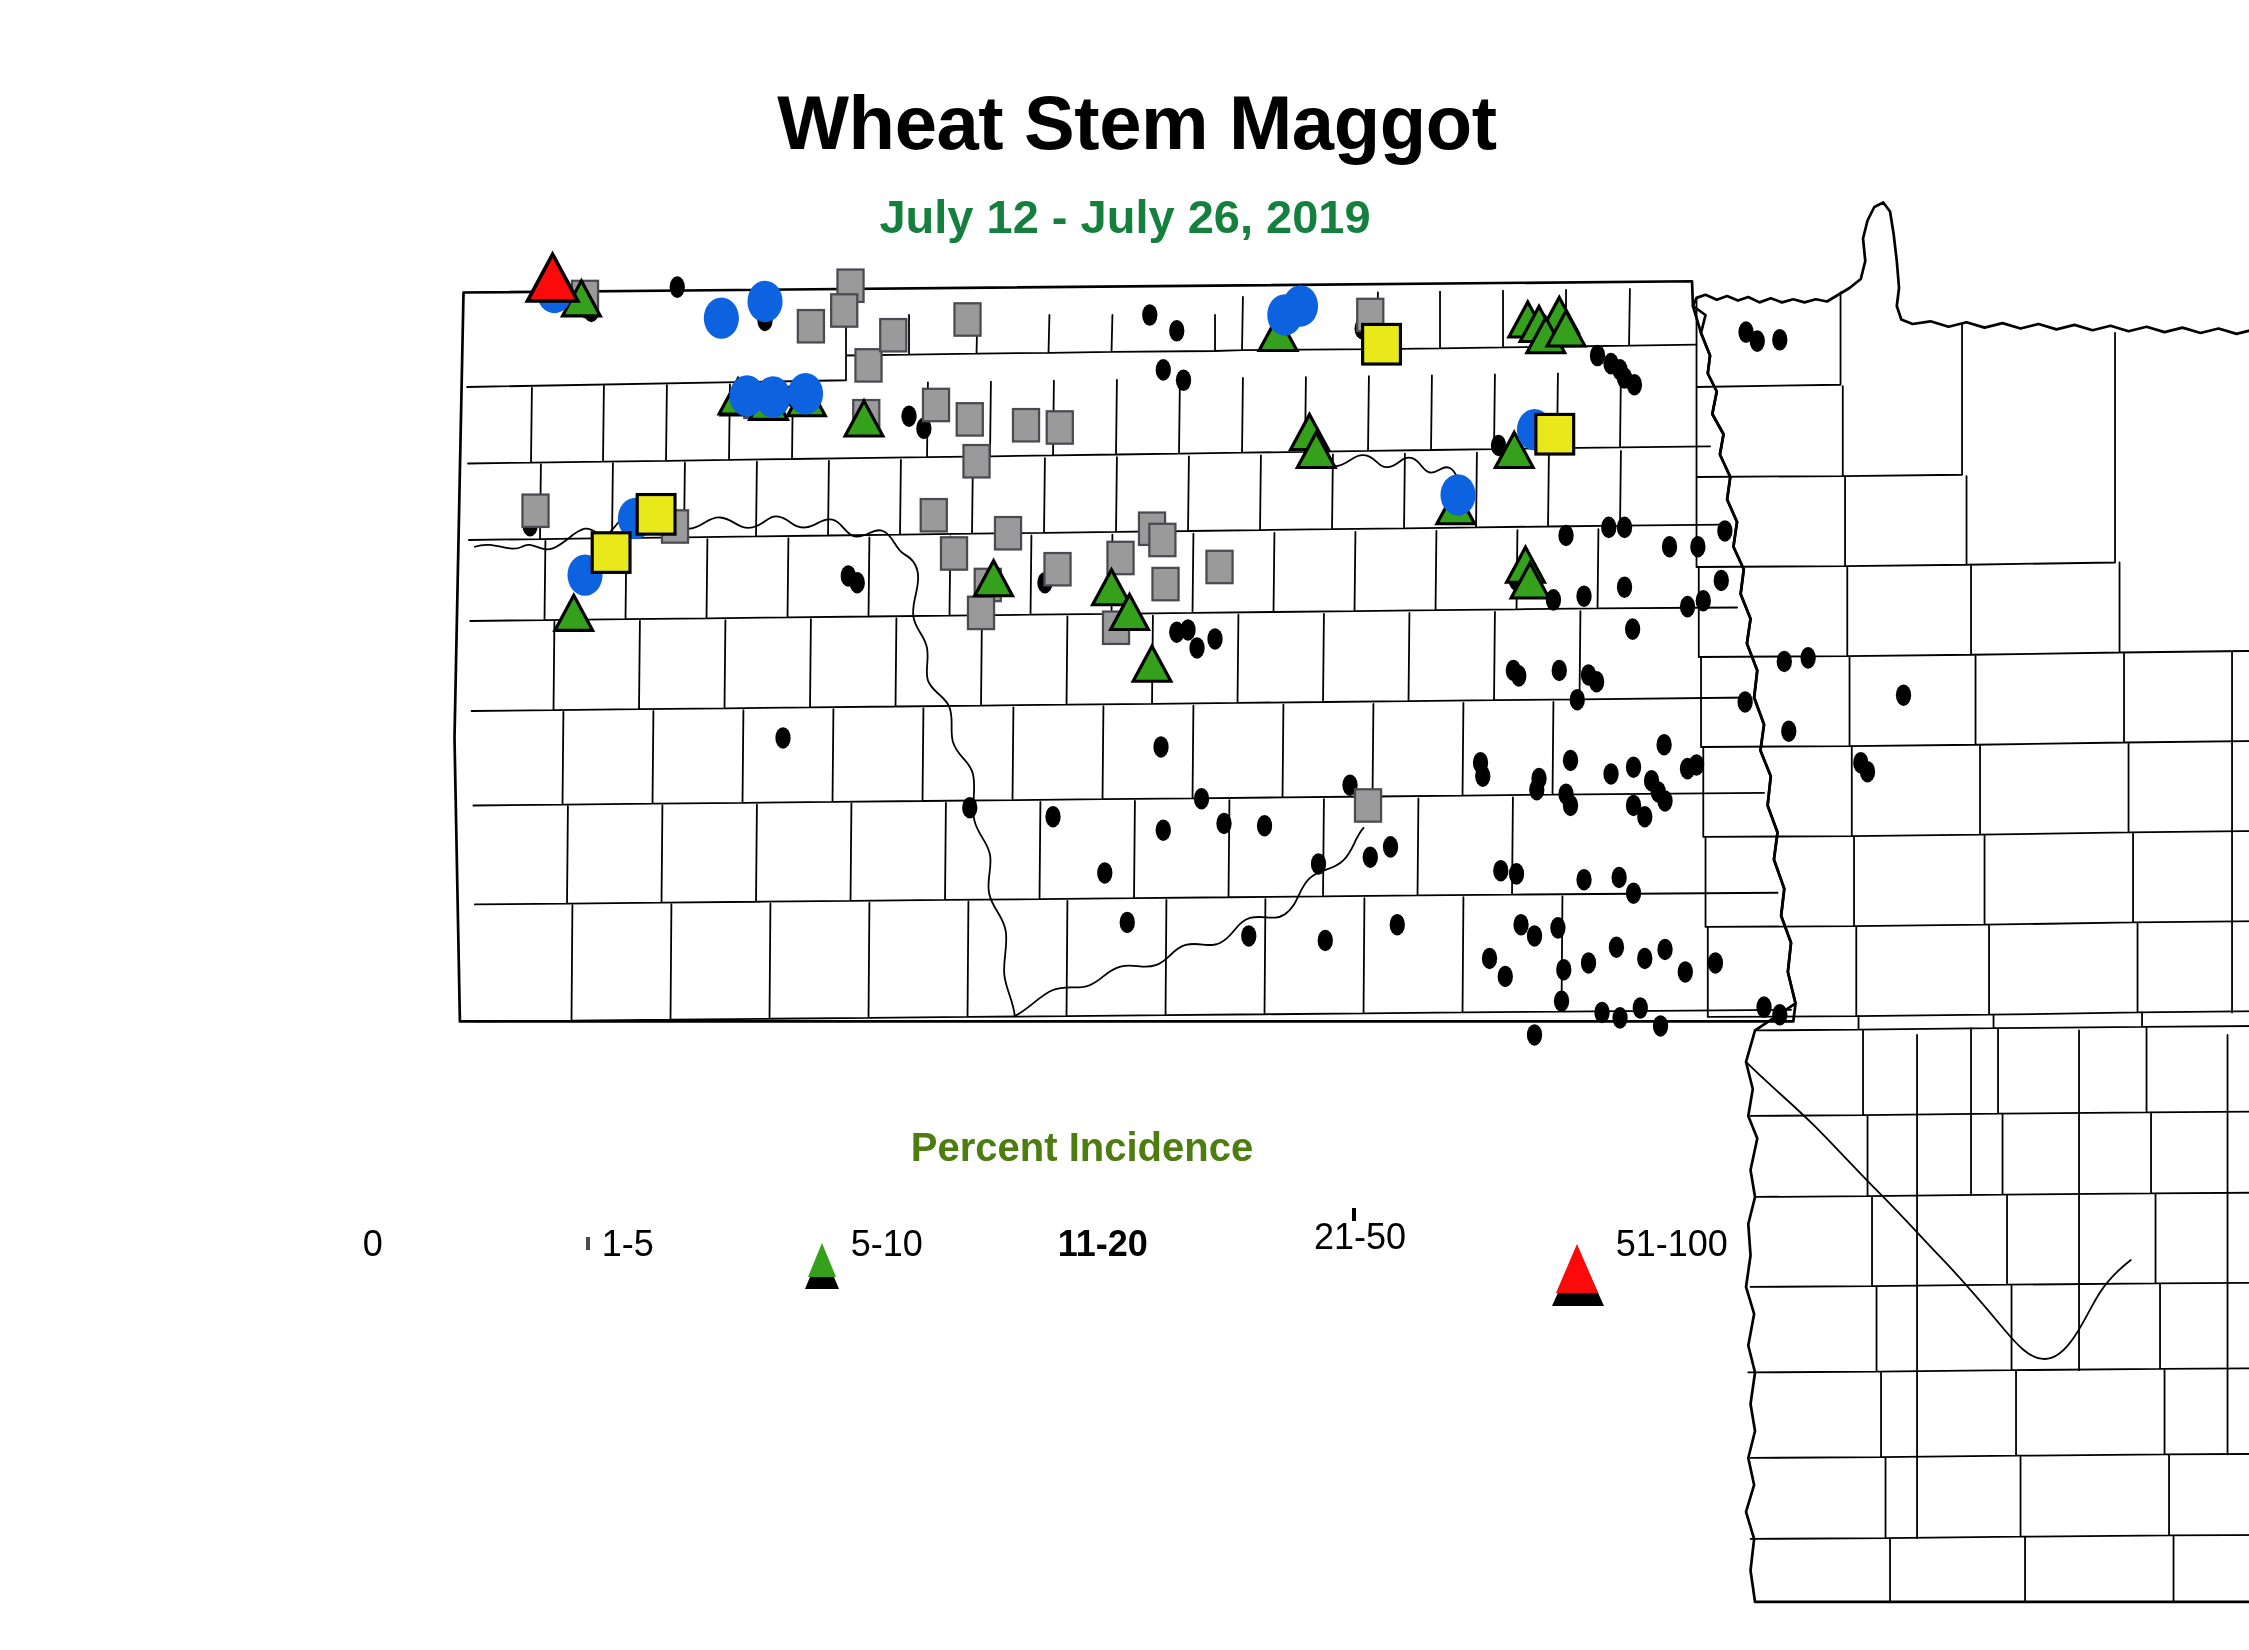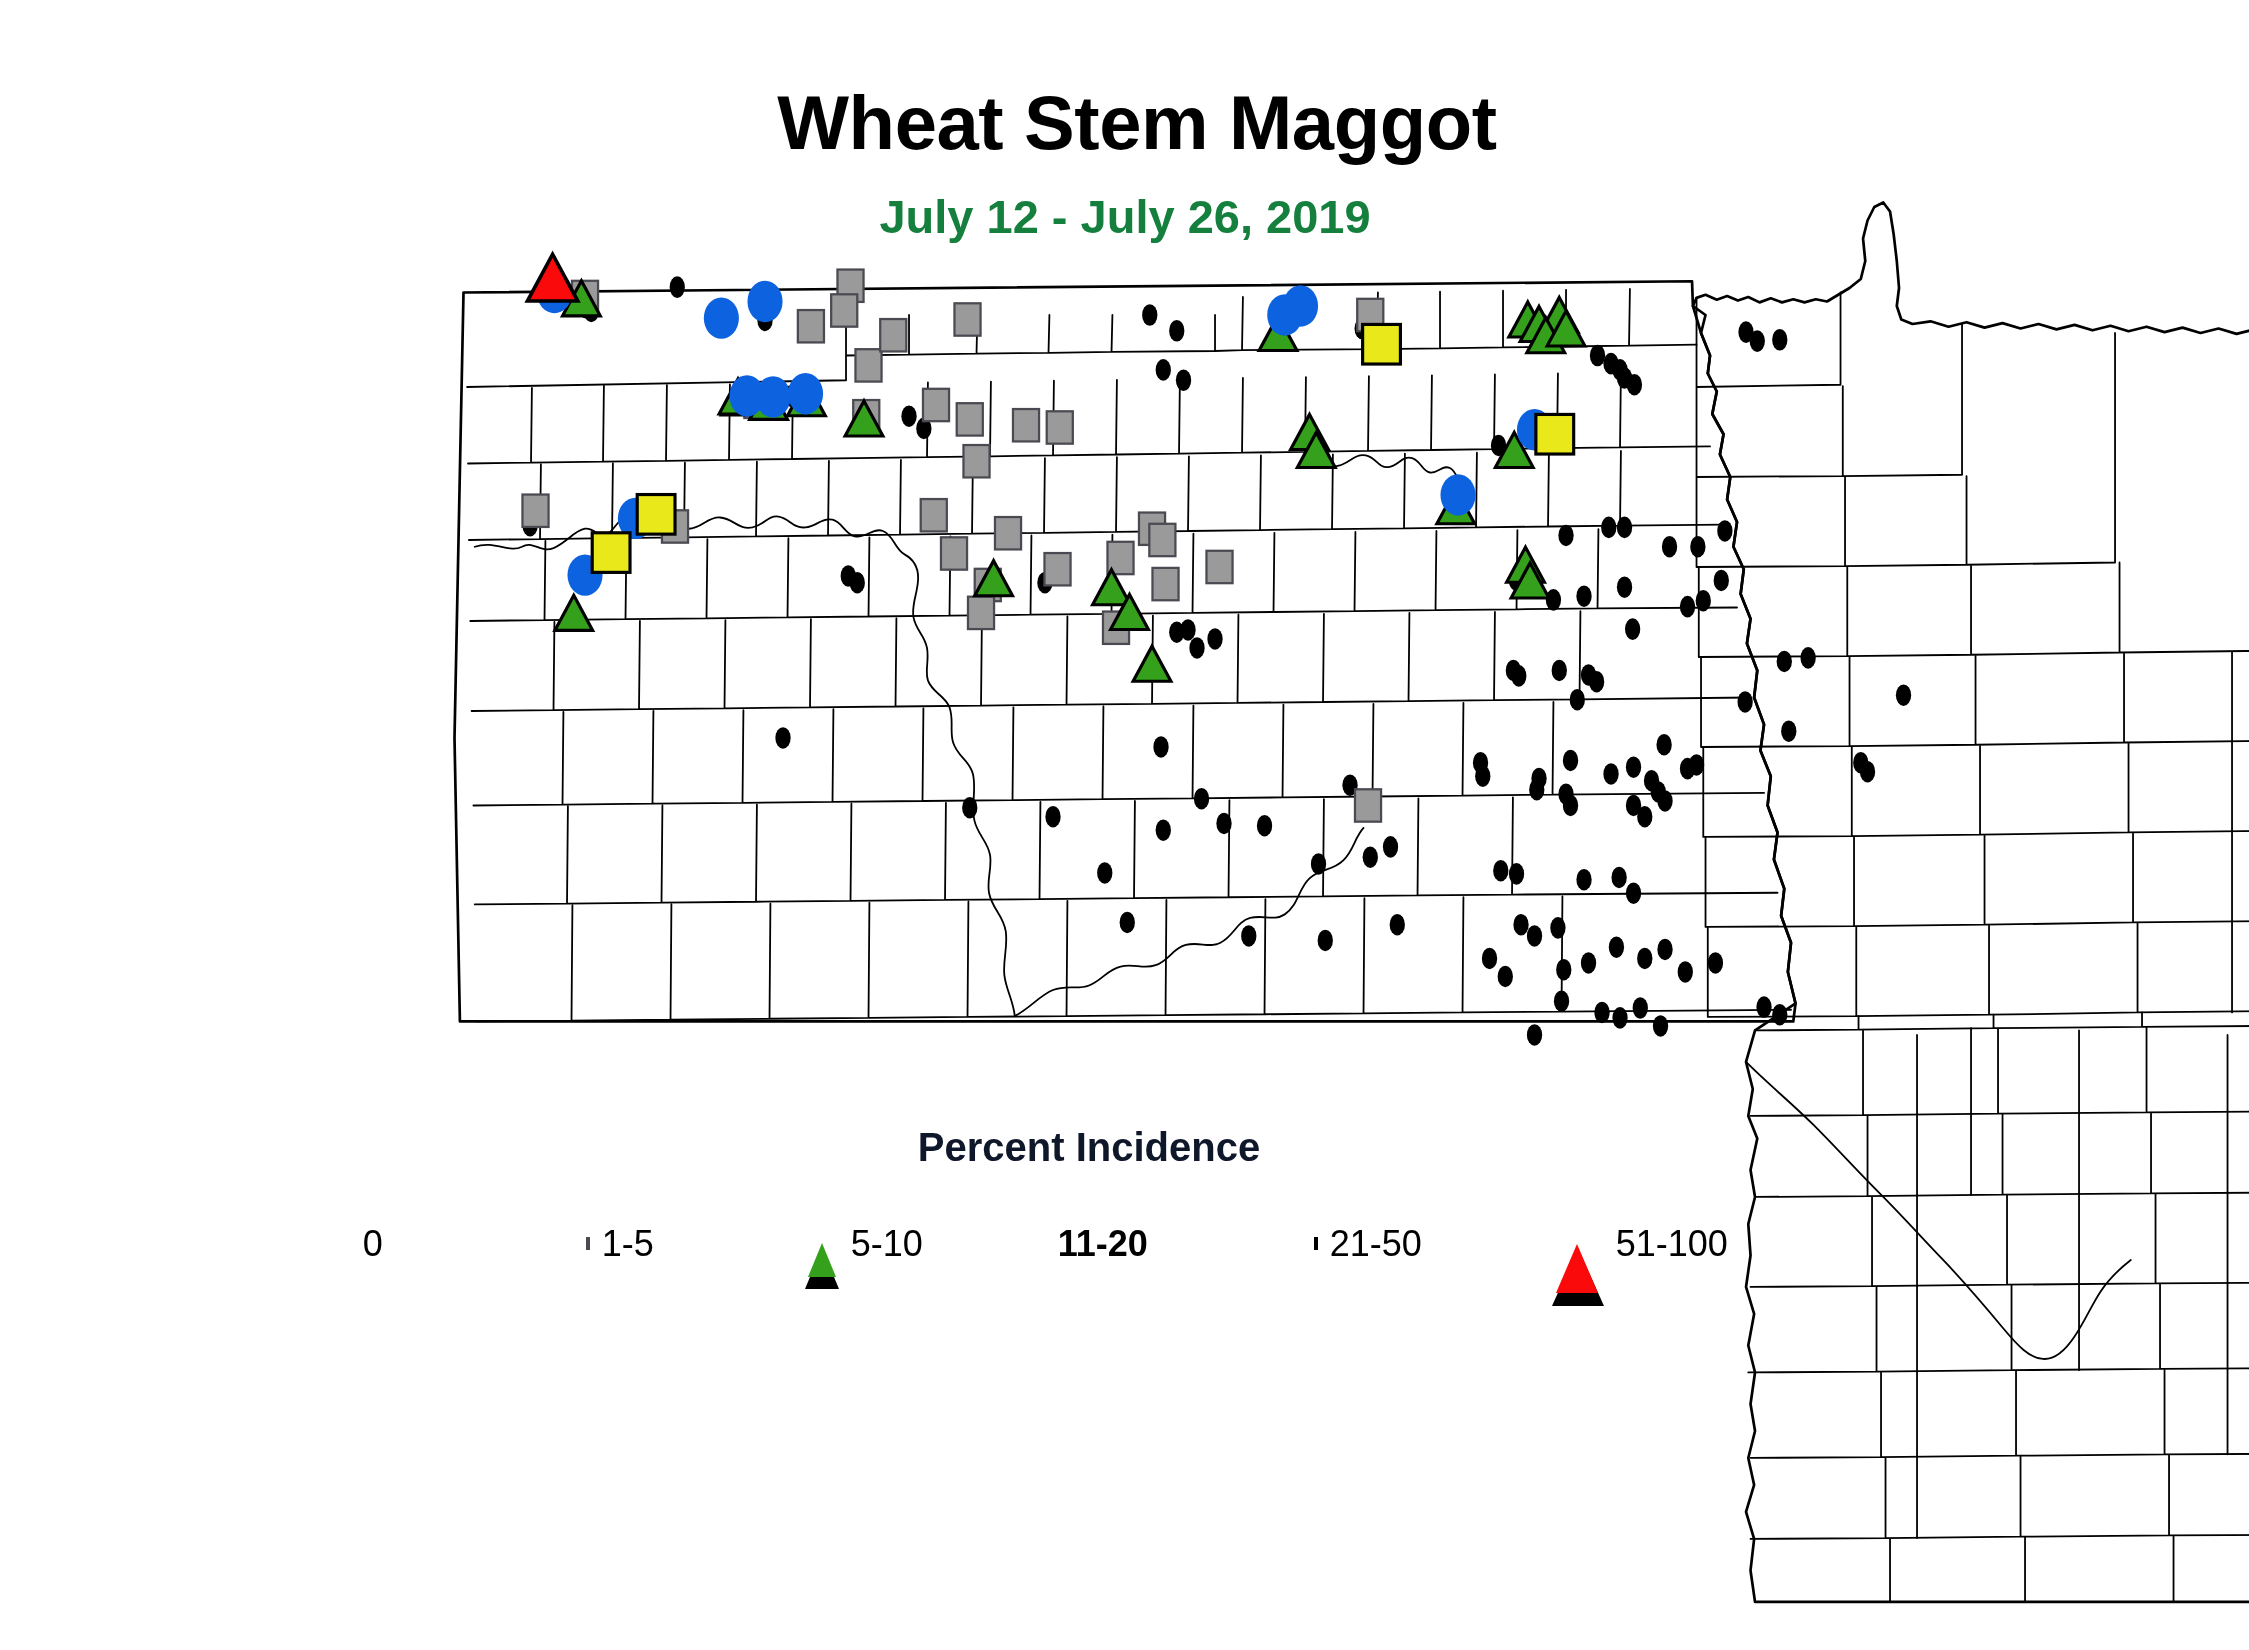"Percent Incidence" #legend-title { color: #0f172a -> #4d7c0f; left: 18px -> 11px }
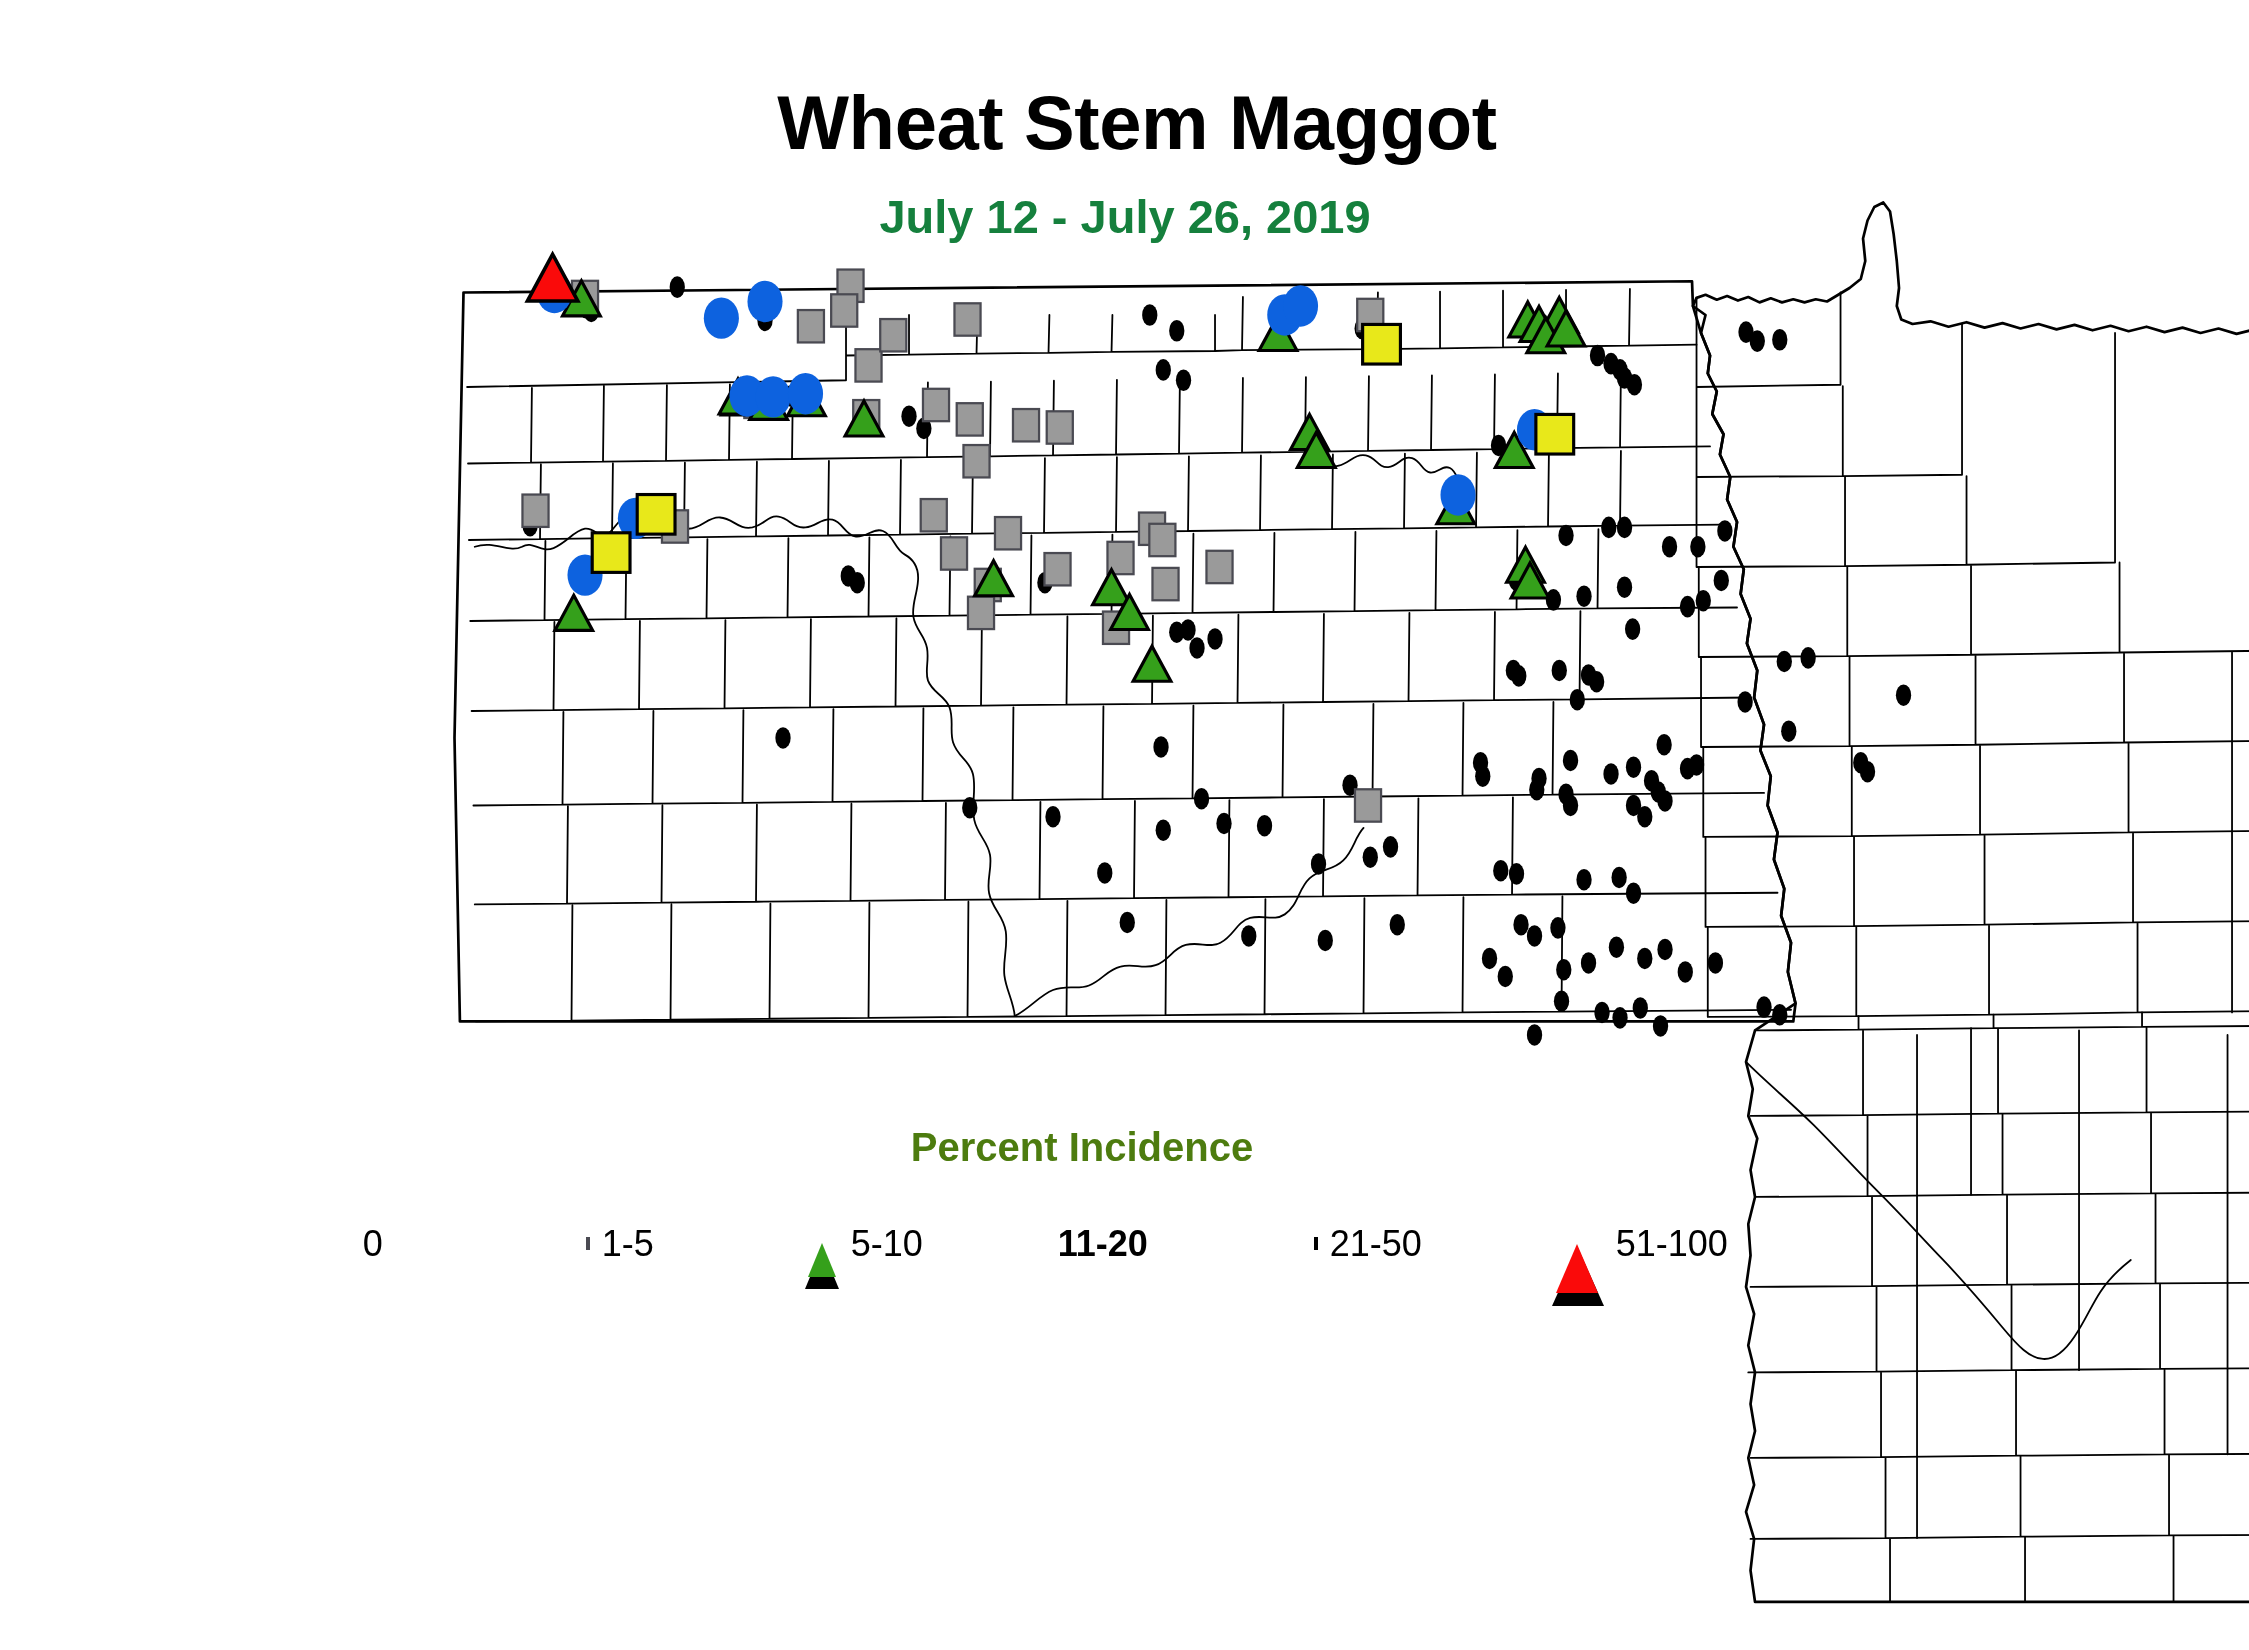"21-50" div.legend-item { flex-direction: none -> column }
